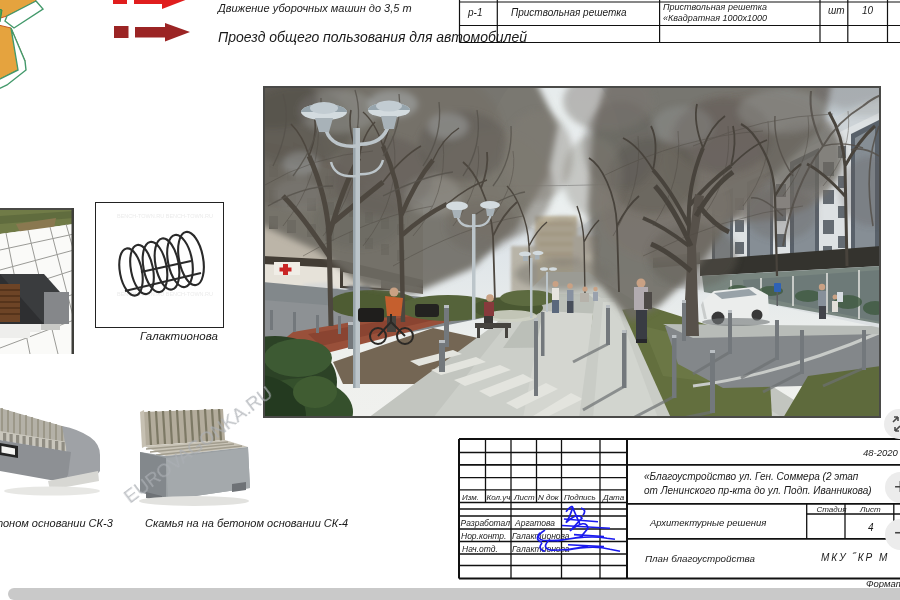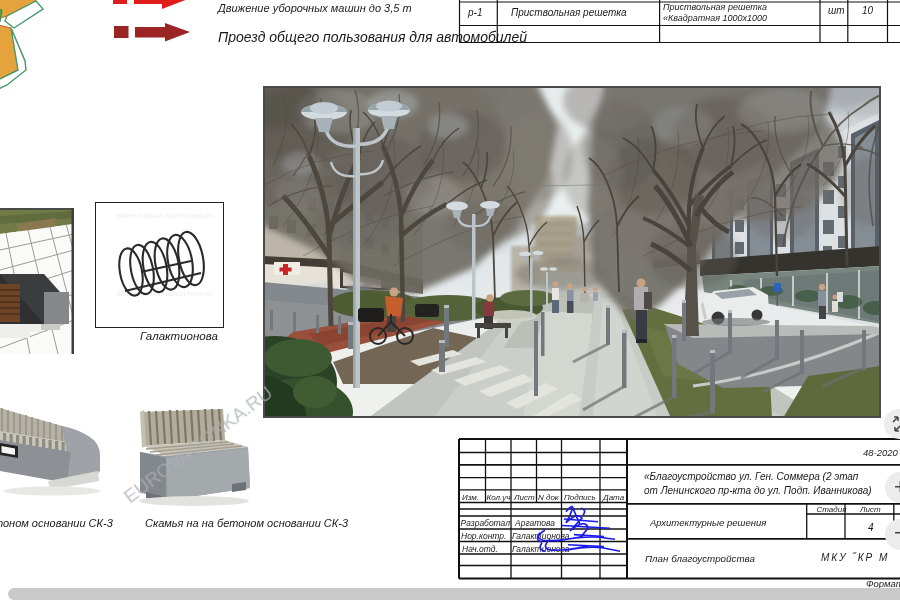"Скамья на на бетоном основании" div.abs { text: СК-3 -> СК-4 }
